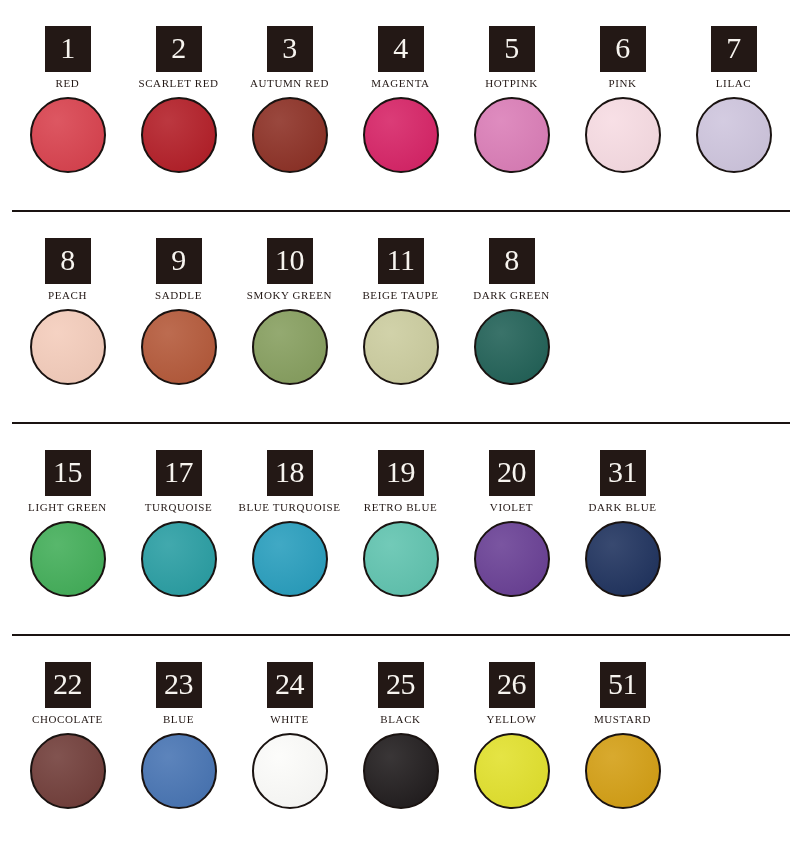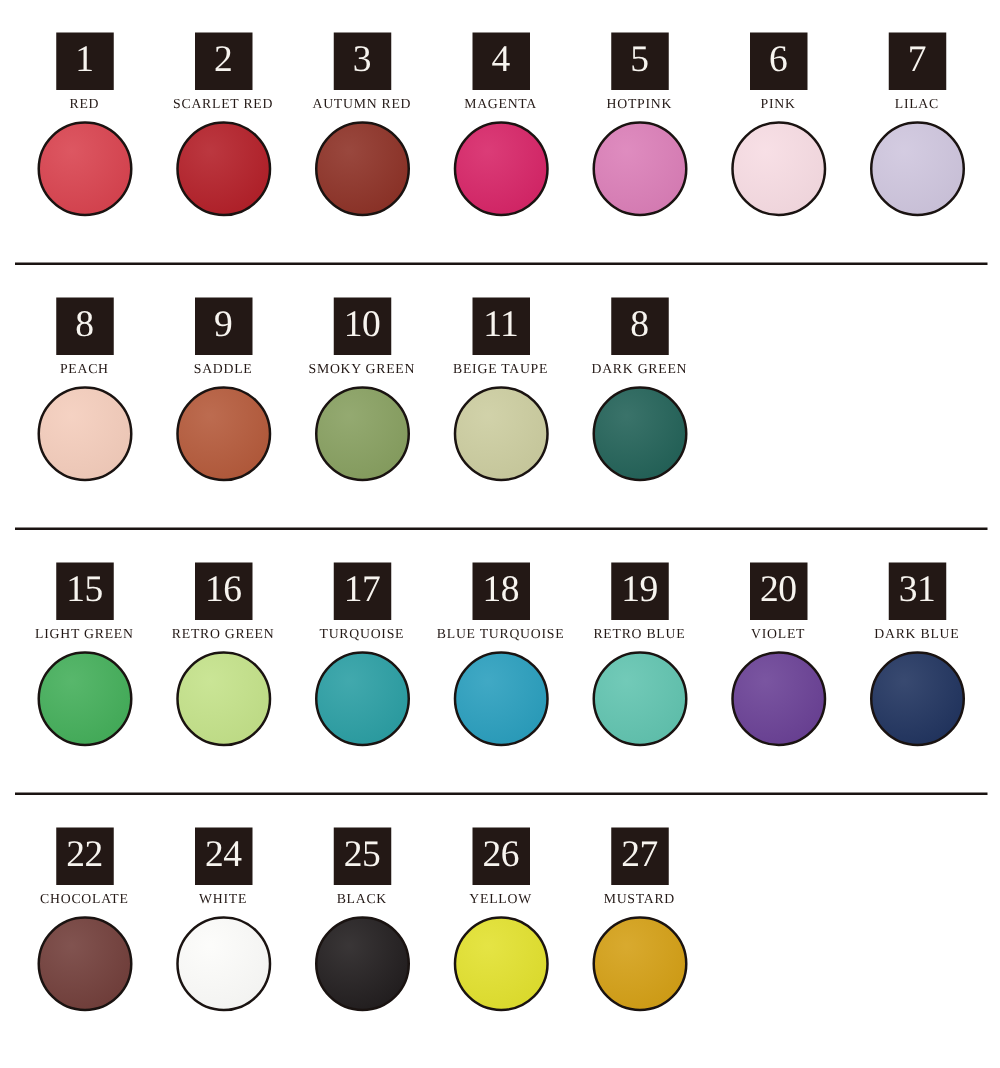"16" div.swatch { html: <div> <div> <span>16</span> </div> <div>RETRO GREEN</div> <div></div> </div> -> none }
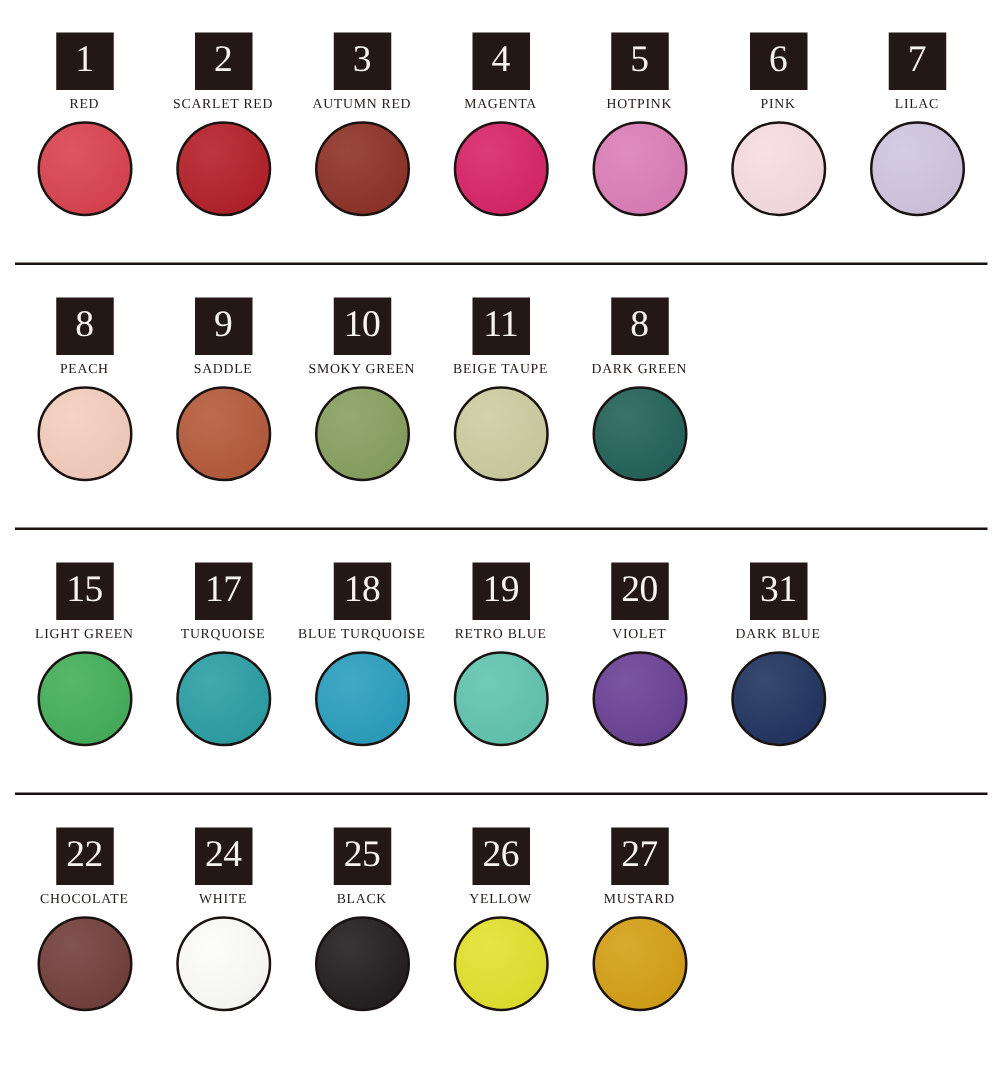"23" div.swatch { html: none -> <div> <div> <span>23</span> </div> <div>BLUE</div> <div></div> </div> }
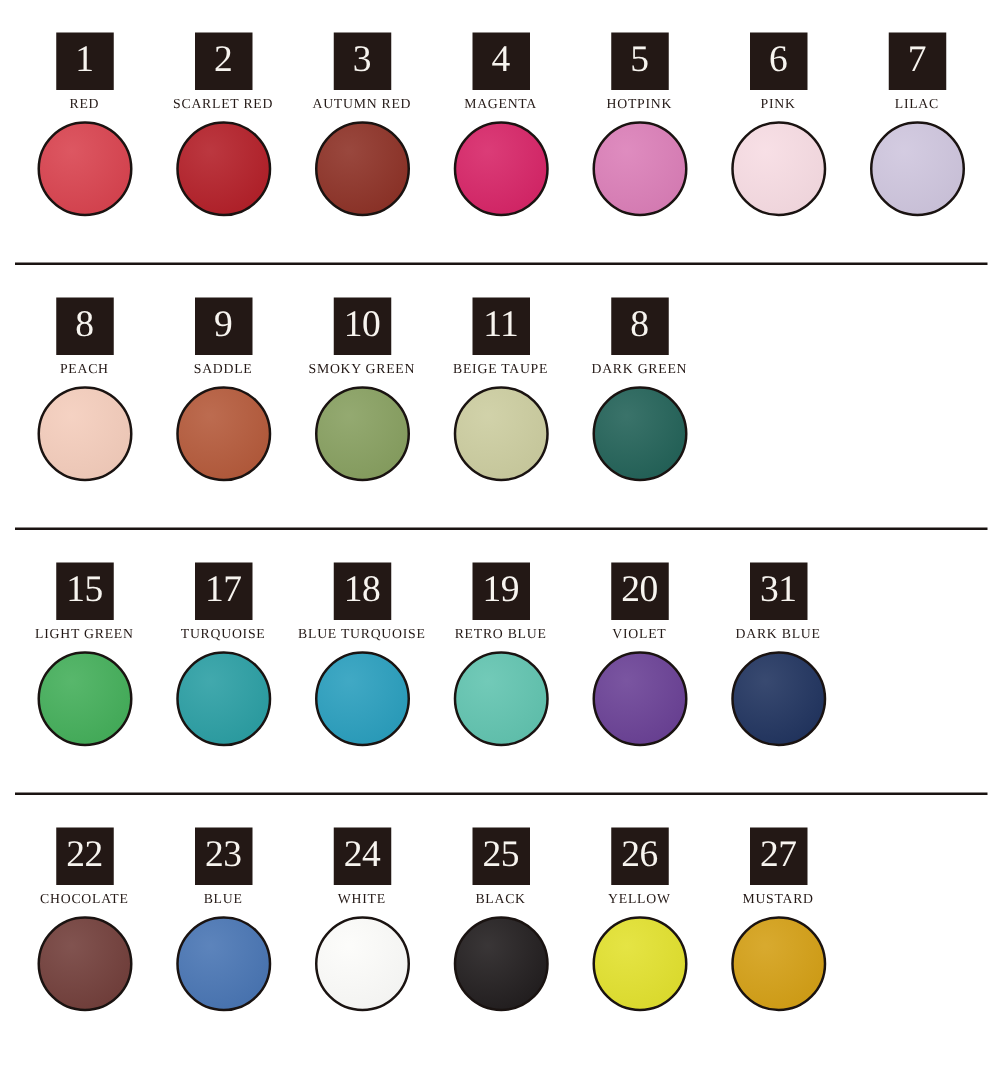"27" span.num-text { text: 27 -> 51 }
